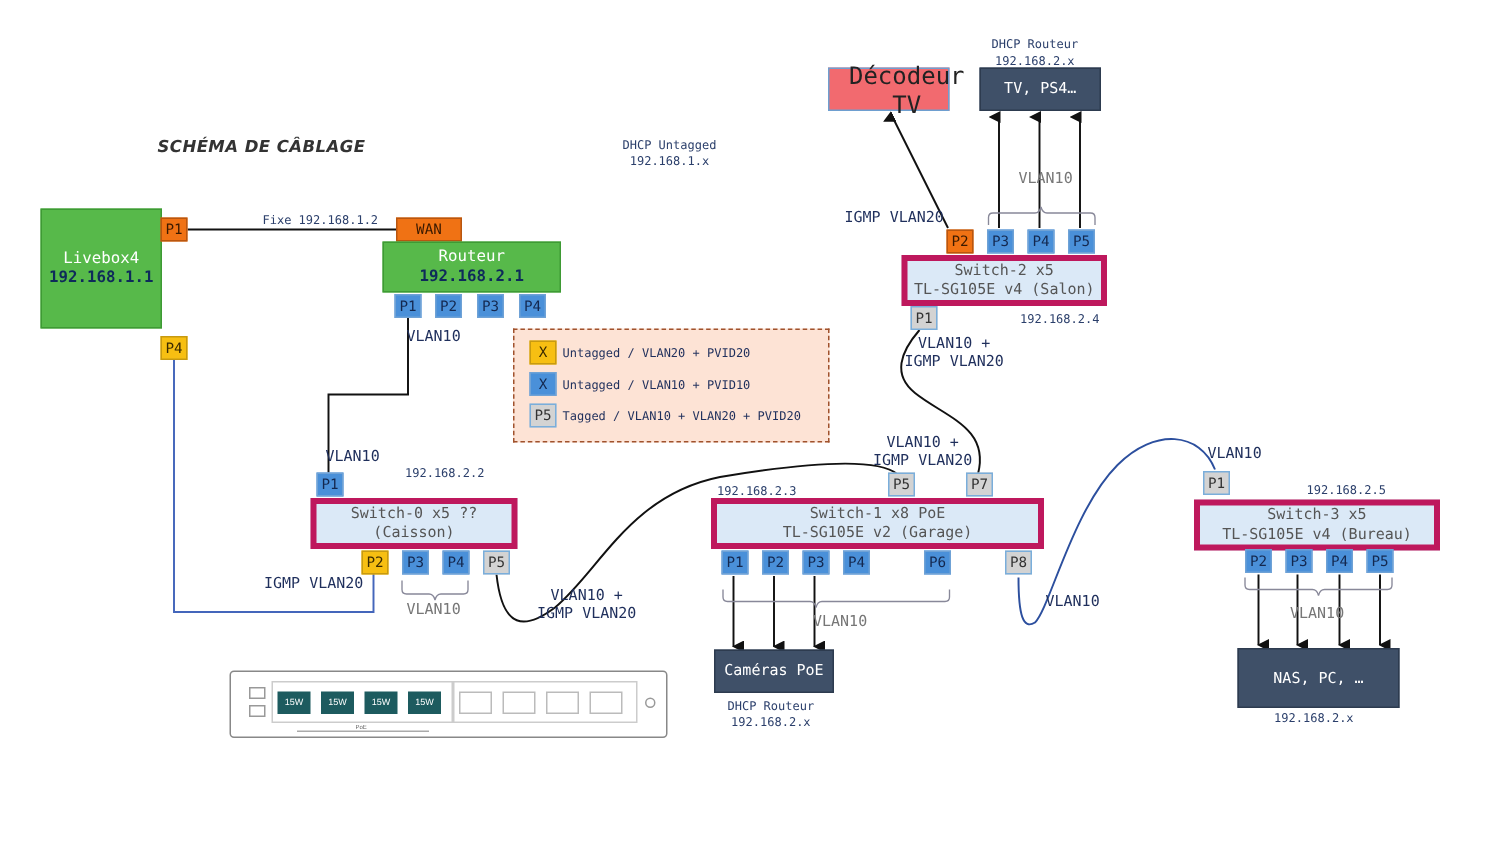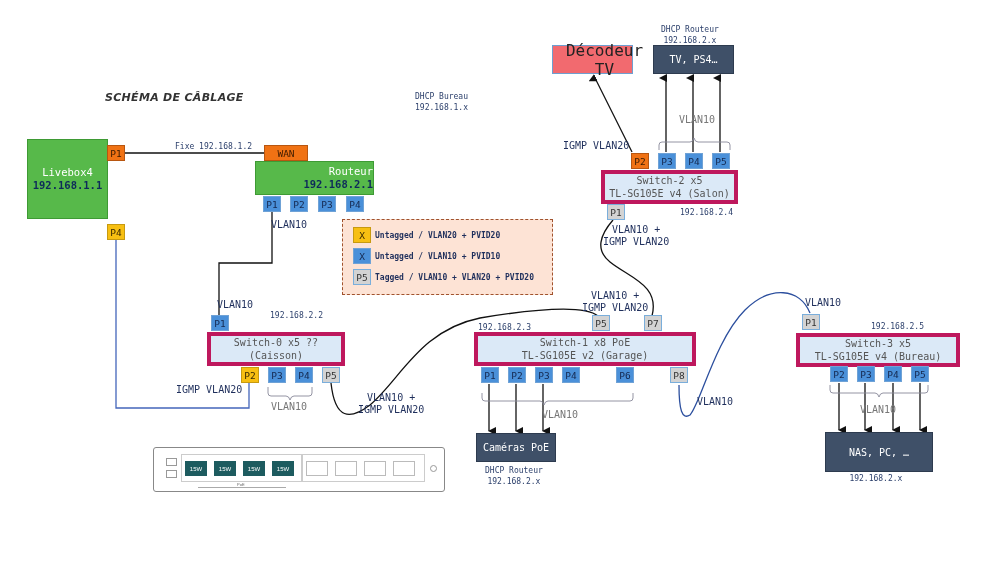"DHCP Bureau" div { text: Bureau -> Untagged }
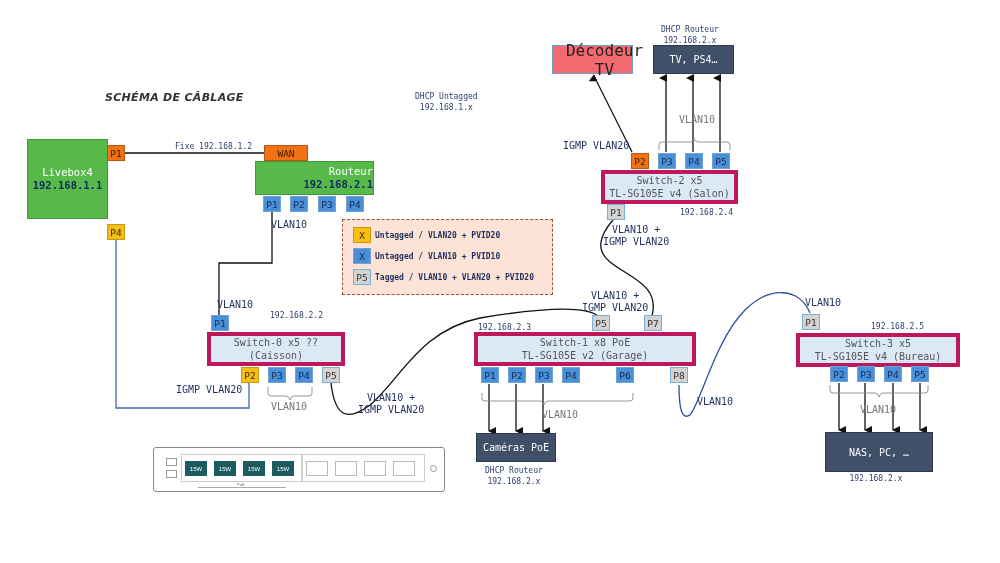"Routeur" div.abs { align-items: flex-end -> none }
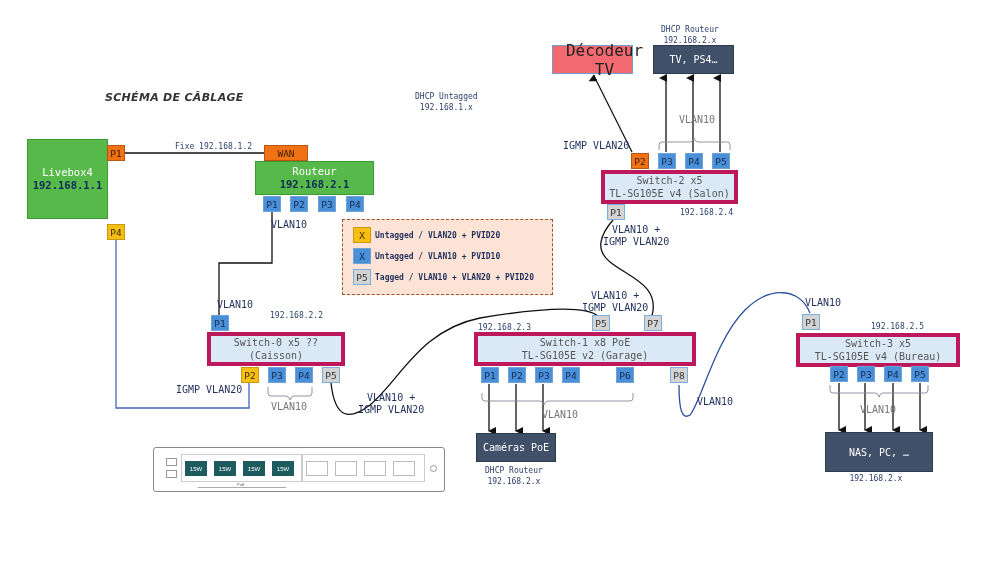"Untagged / VLAN20 + PVID20" .leg-txt { font-weight: bold -> none }
